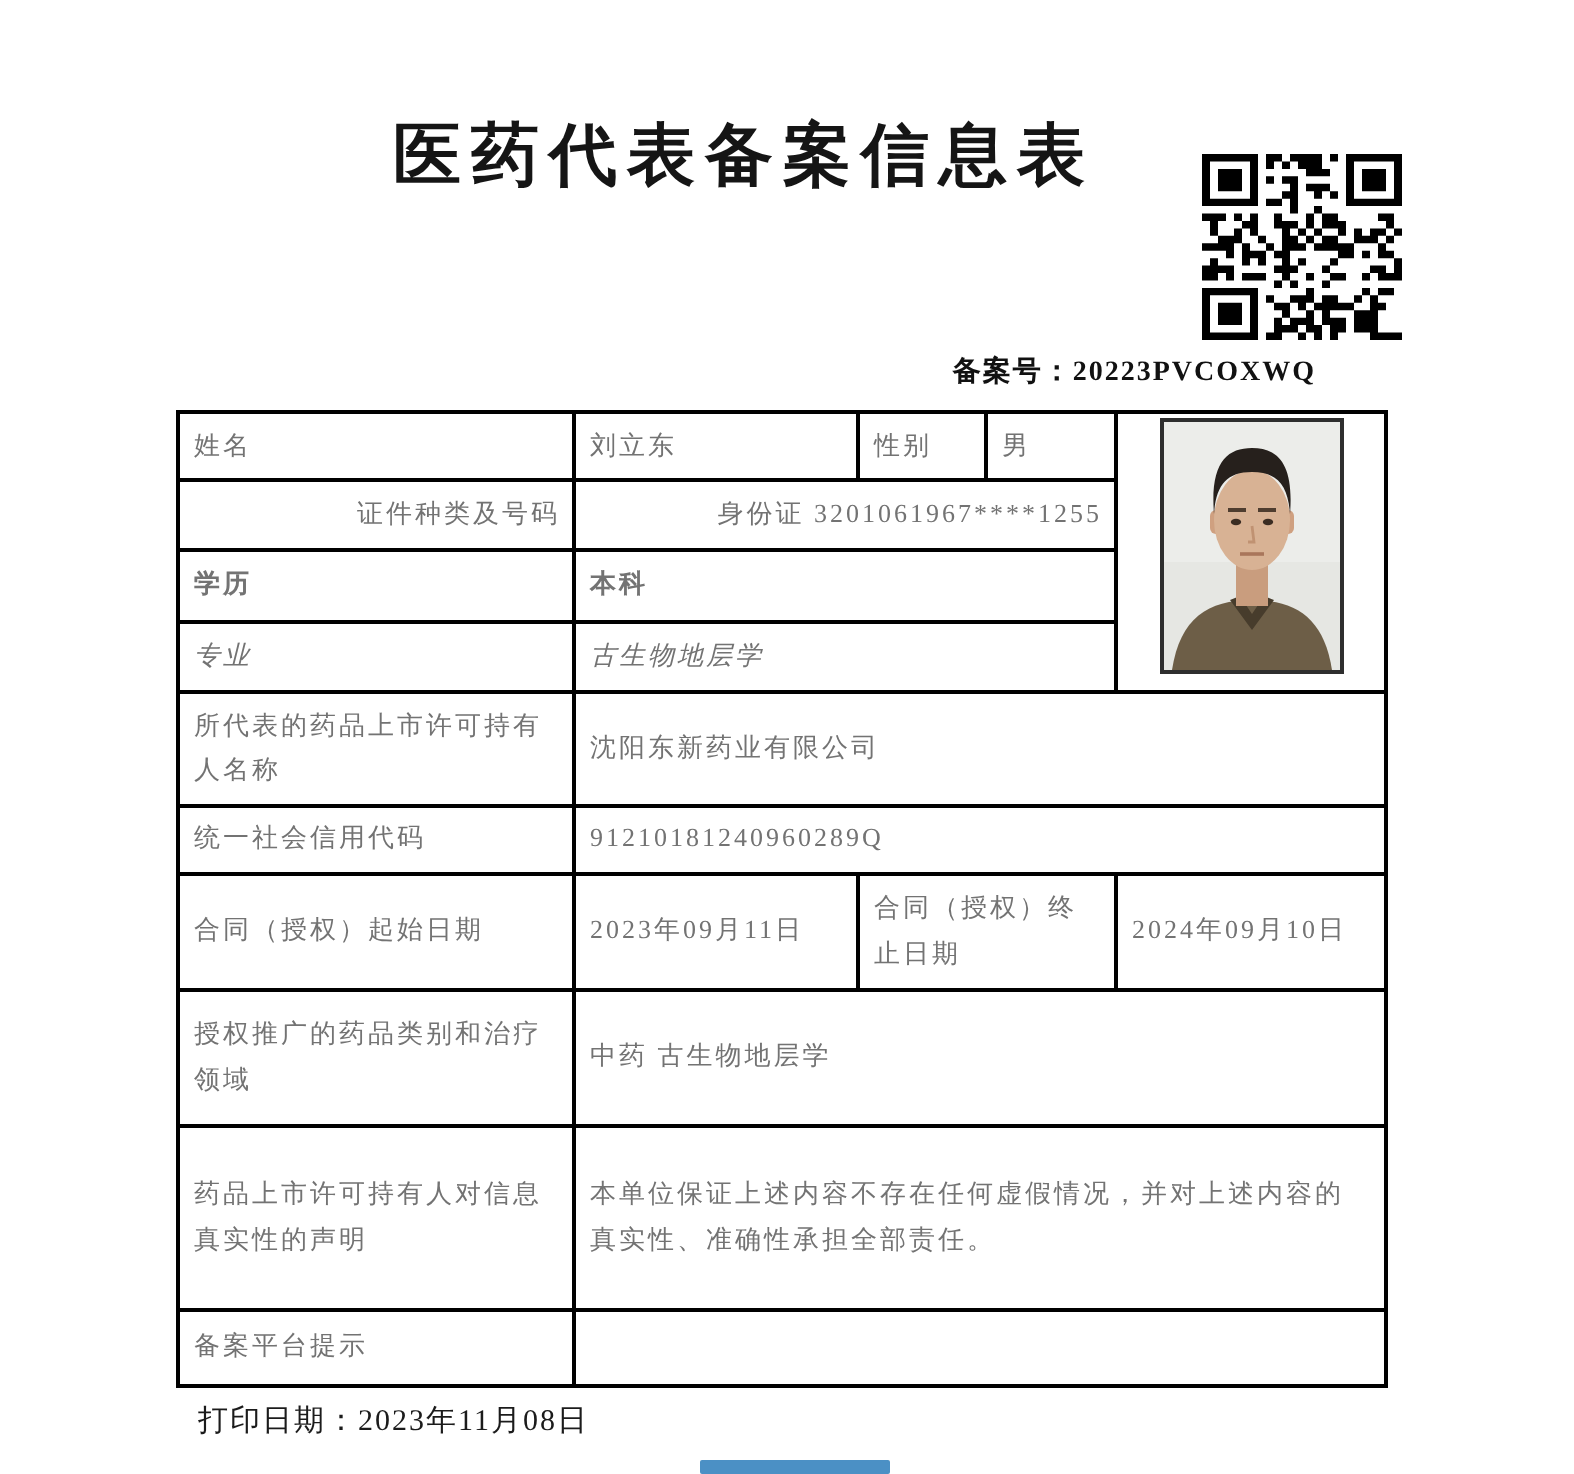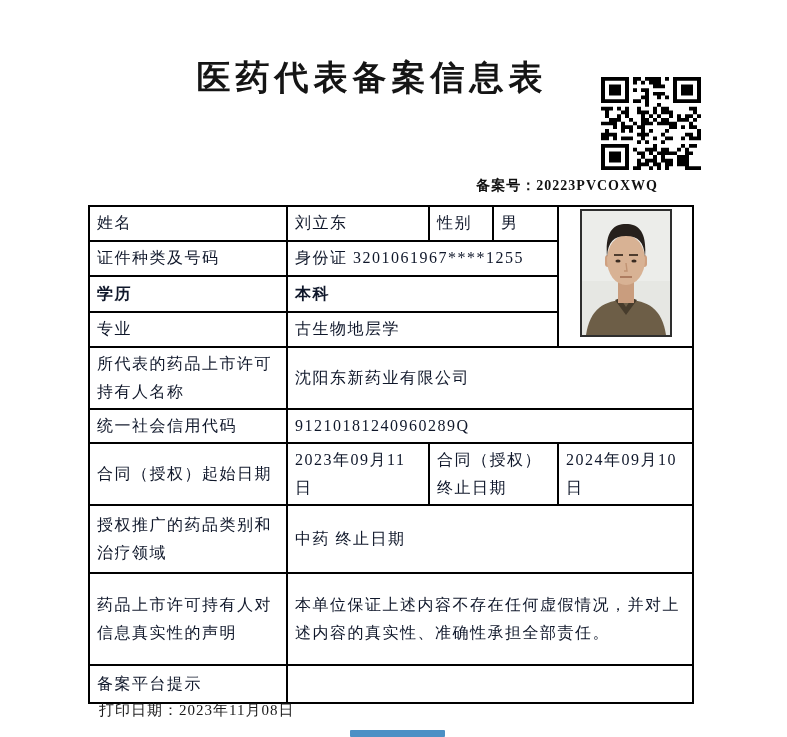"姓名" table.form td { color: #0f172a -> #737373; font-size: 16px -> 13px }
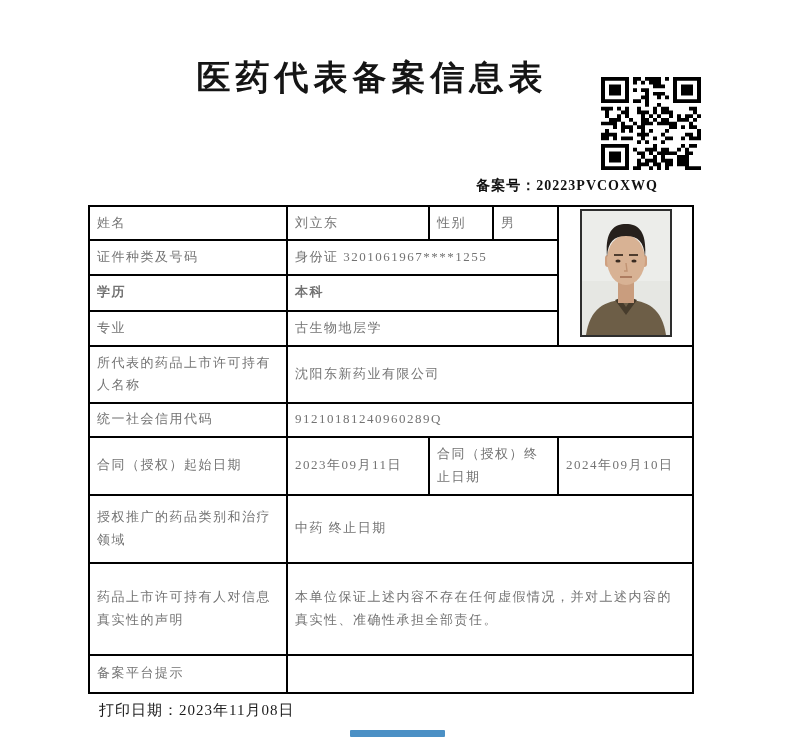"证件种类及号码" tr.r2 td { text-align: none -> right }
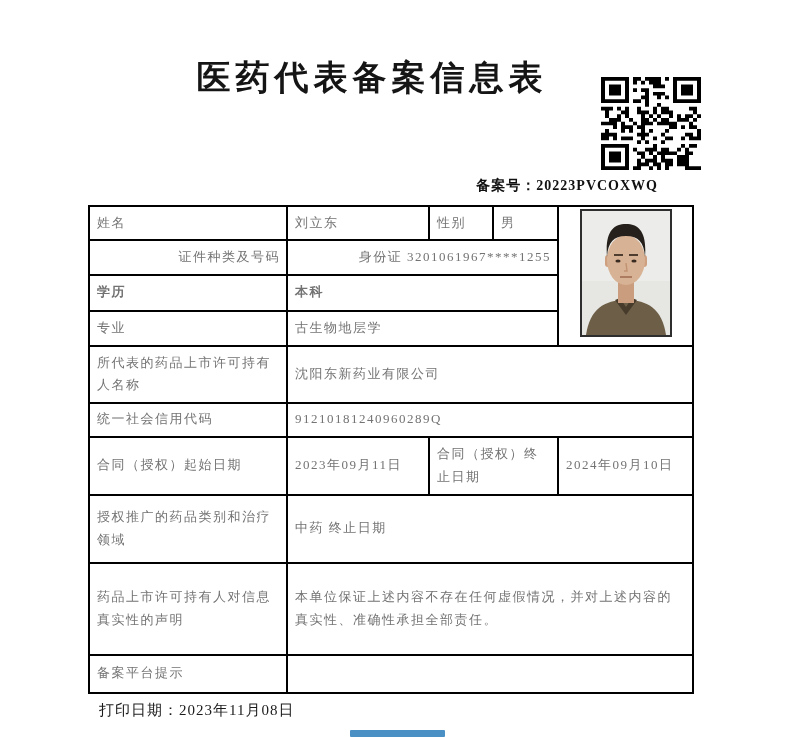"专业" tr.r4 td { font-style: none -> italic }
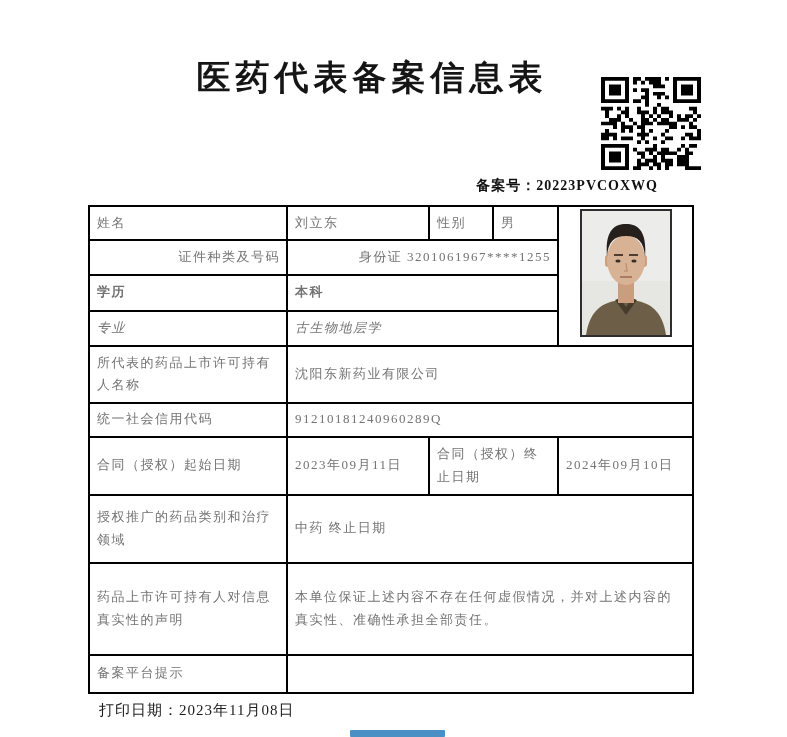"中药 终止日期" td.value-cell { text: 终止日期 -> 古生物地层学 }
